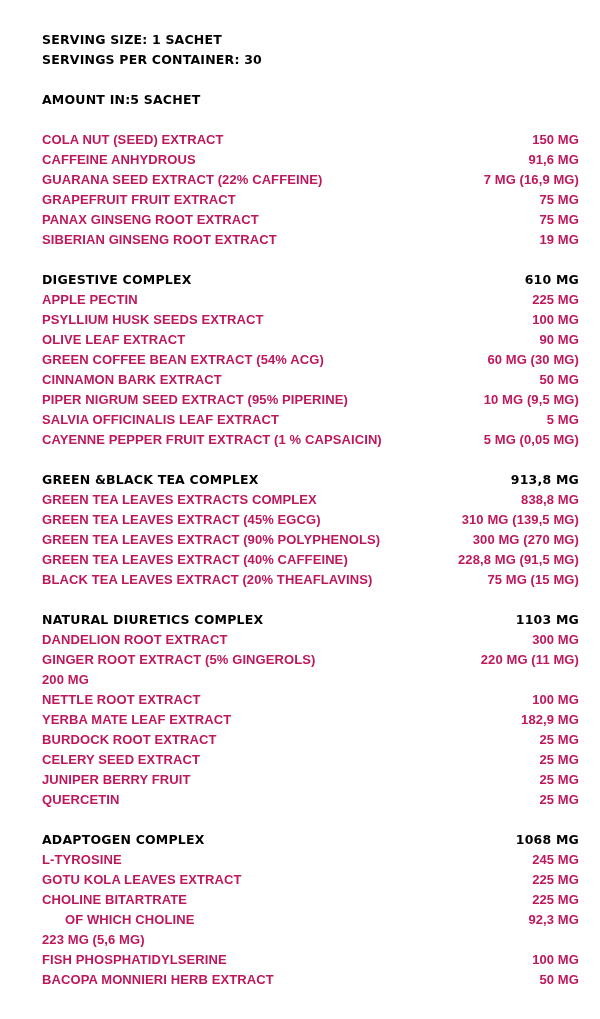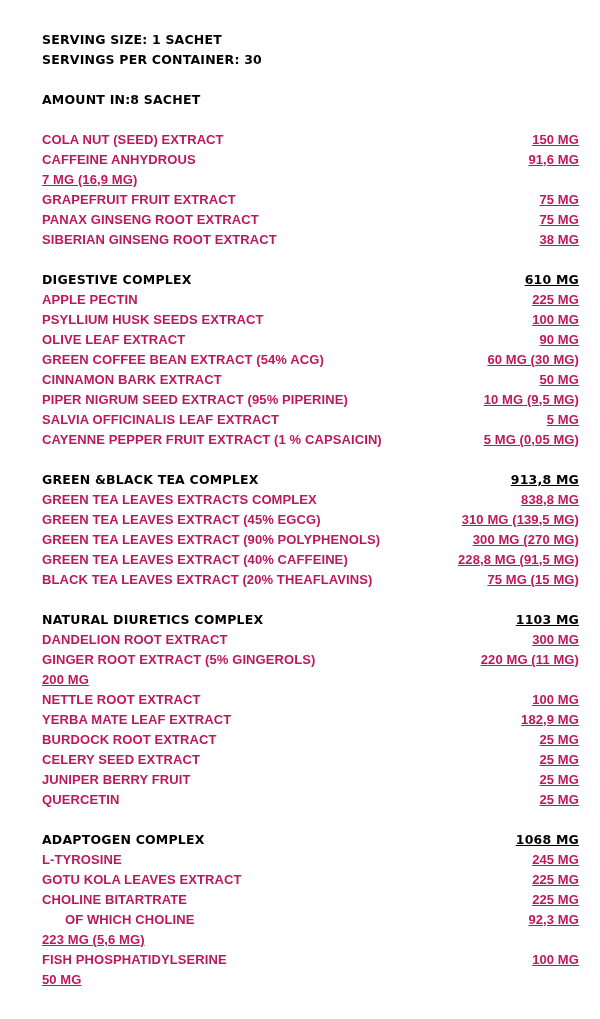"8 SACHET" span { text: 8 -> 5 }
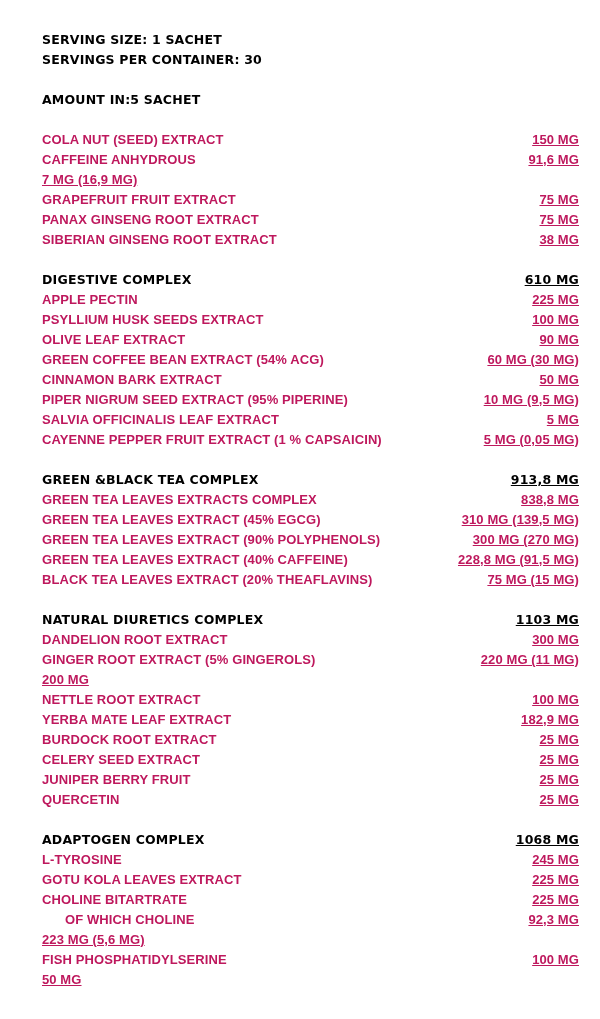"150 MG" .row .value { text-decoration: underline -> none }
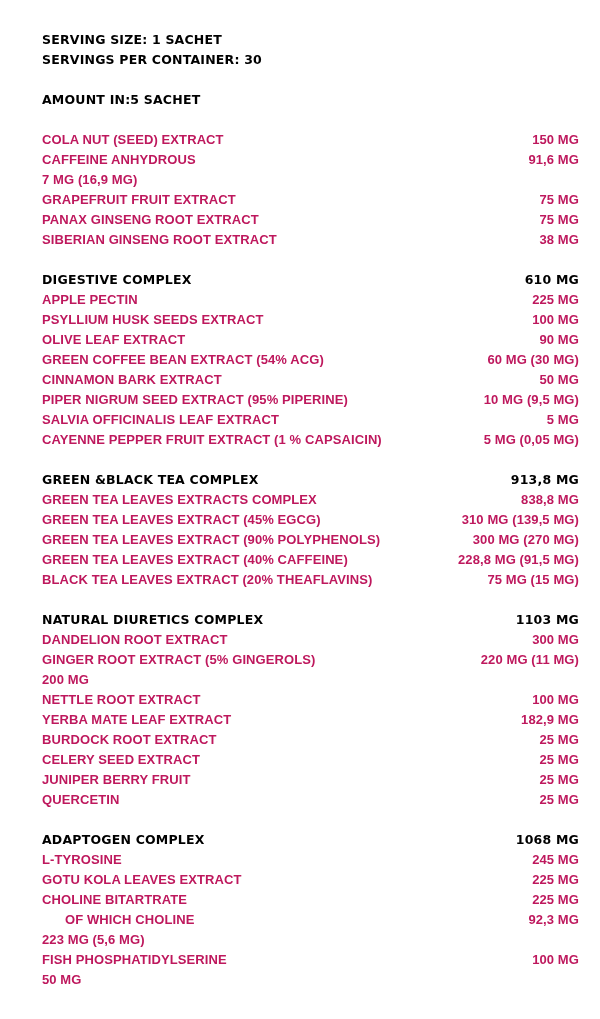"GUARANA SEED EXTRACT (22% CAFFEINE)" span.label { html: none -> <span>GUARANA SEED EXTRACT (22% CAFFEINE)</span> }
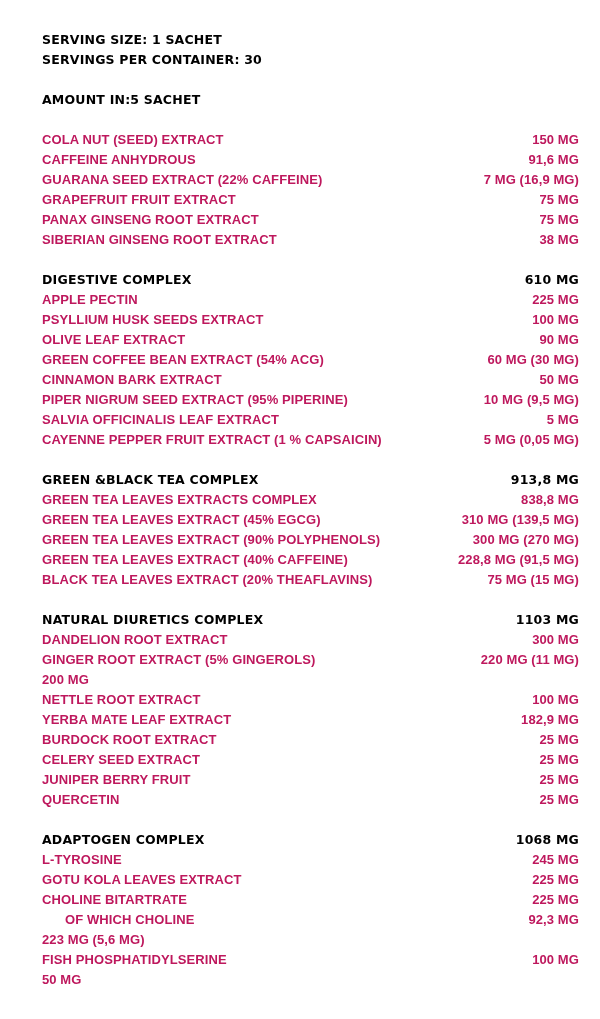"38 MG" span.value { text: 38 -> 19 }
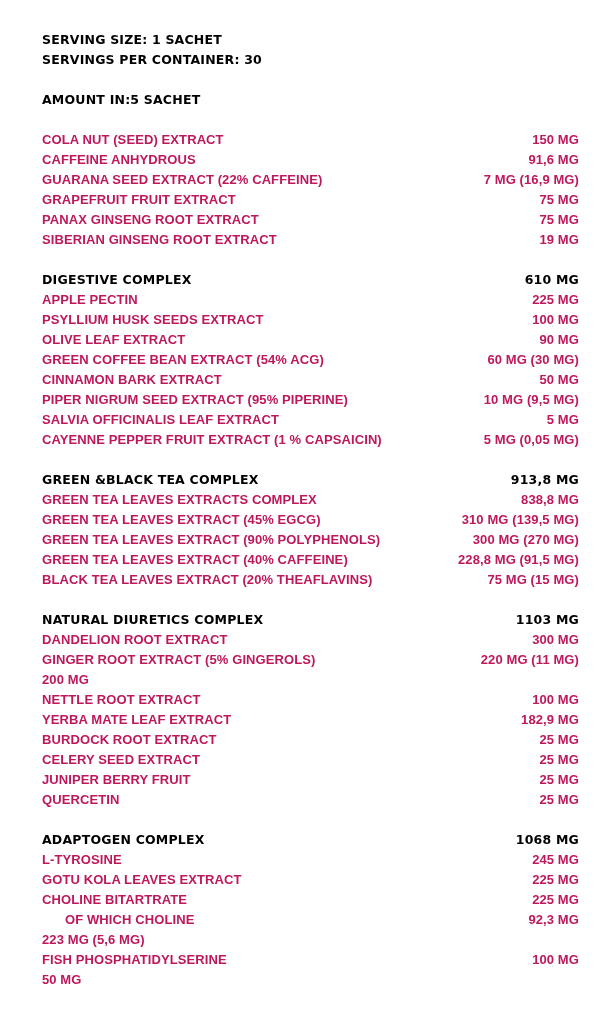"BACOPA MONNIERI HERB EXTRACT" span.label { html: none -> <span>BACOPA MONNIERI HERB EXTRACT</span> }
